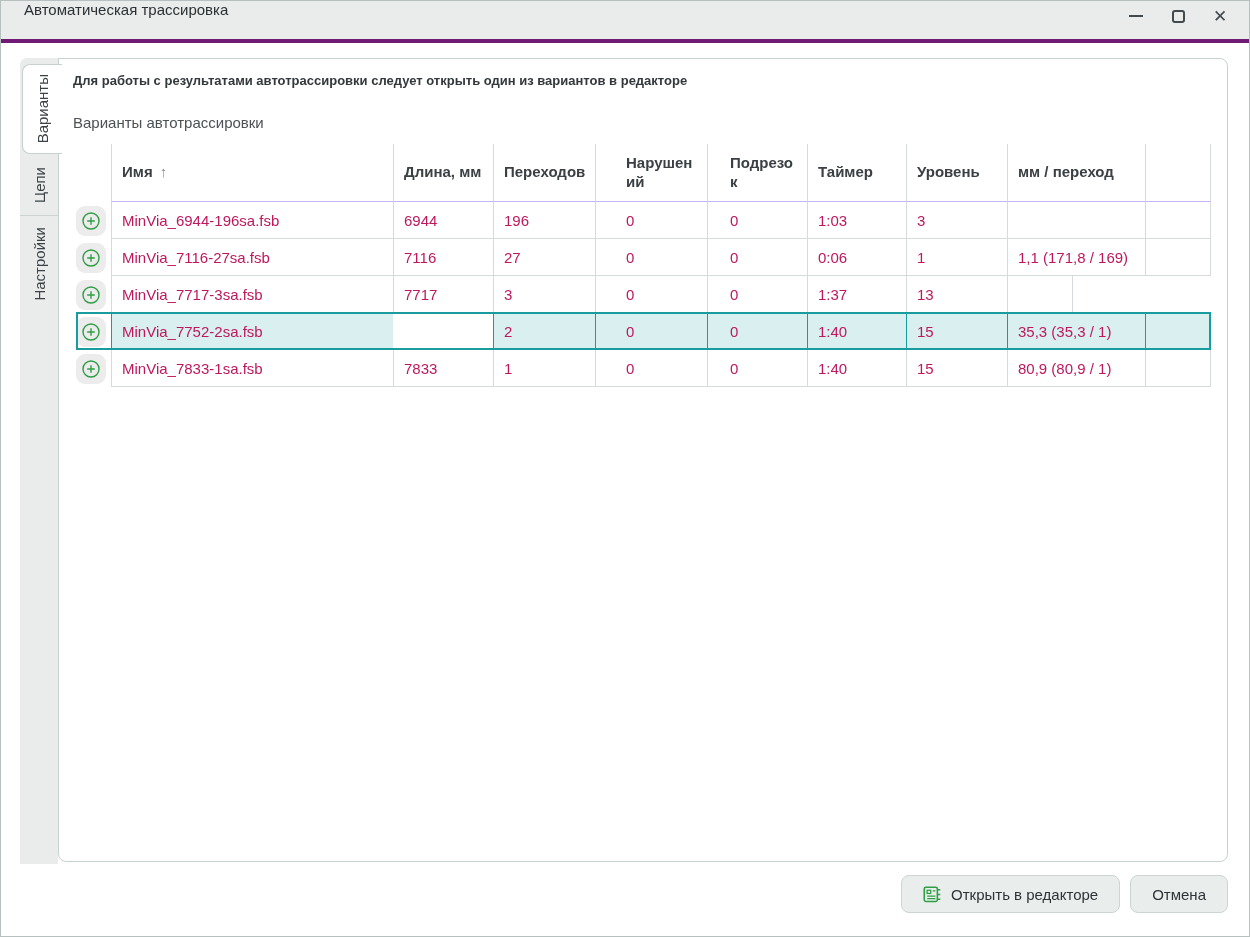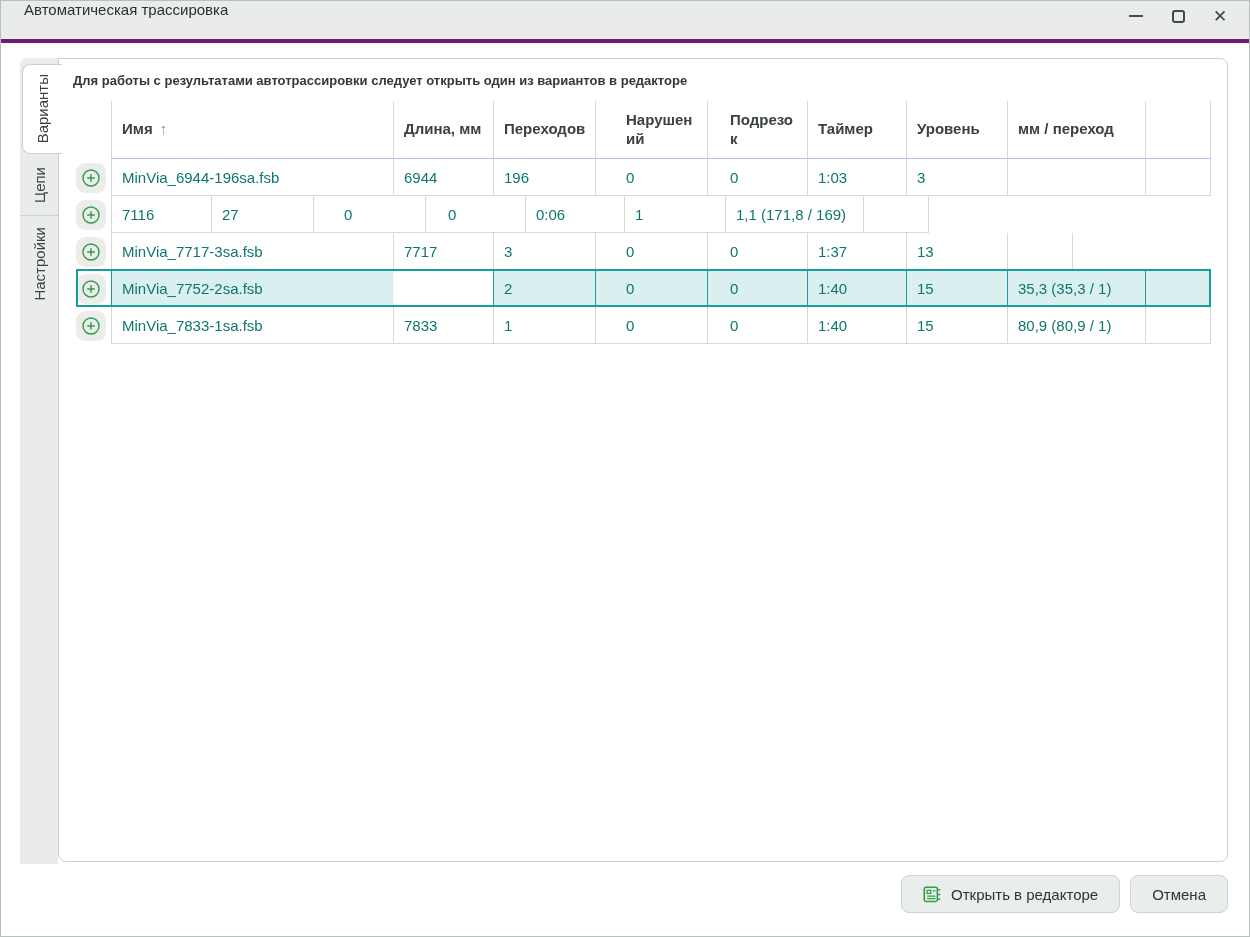"Варианты автотрассировки" div.subtitle { html: none -> <div>Варианты автотрассировки</div> }
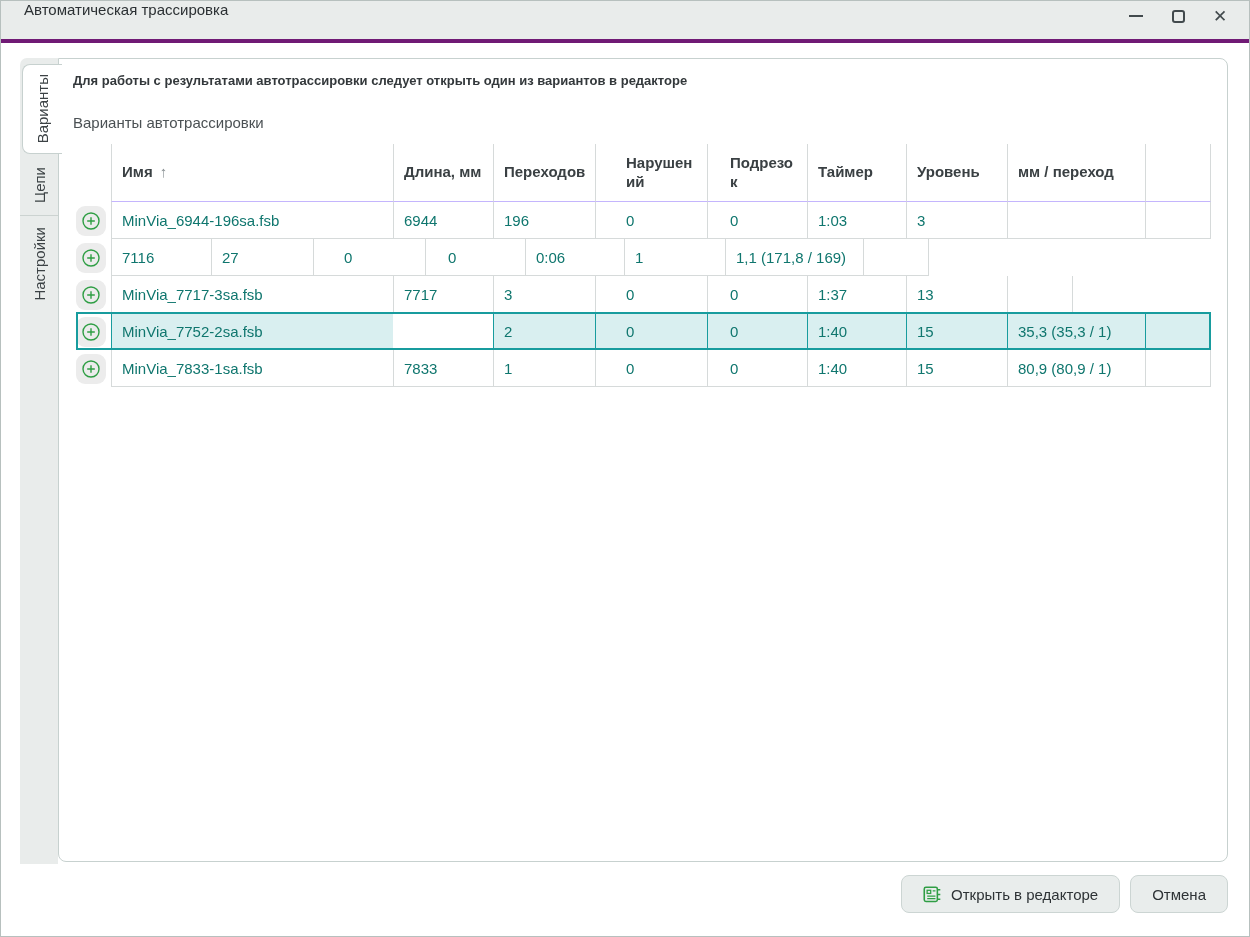"MinVia_6944-196sa.fsb" .cell { color: #0f766e -> #be185d }
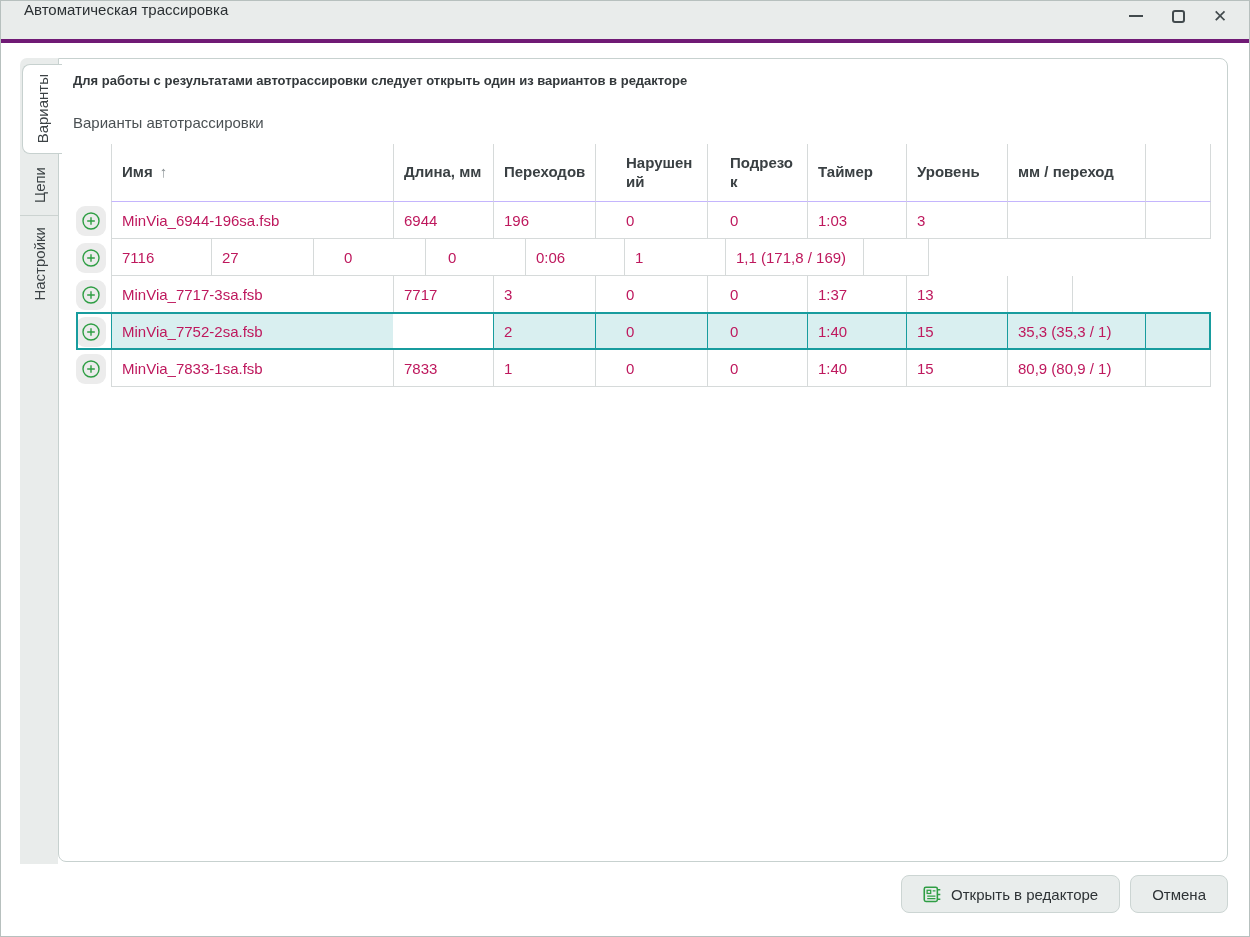"MinVia_7116-27sa.fsb" div.cell { html: none -> <div>MinVia_7116-27sa.fsb</div> }
